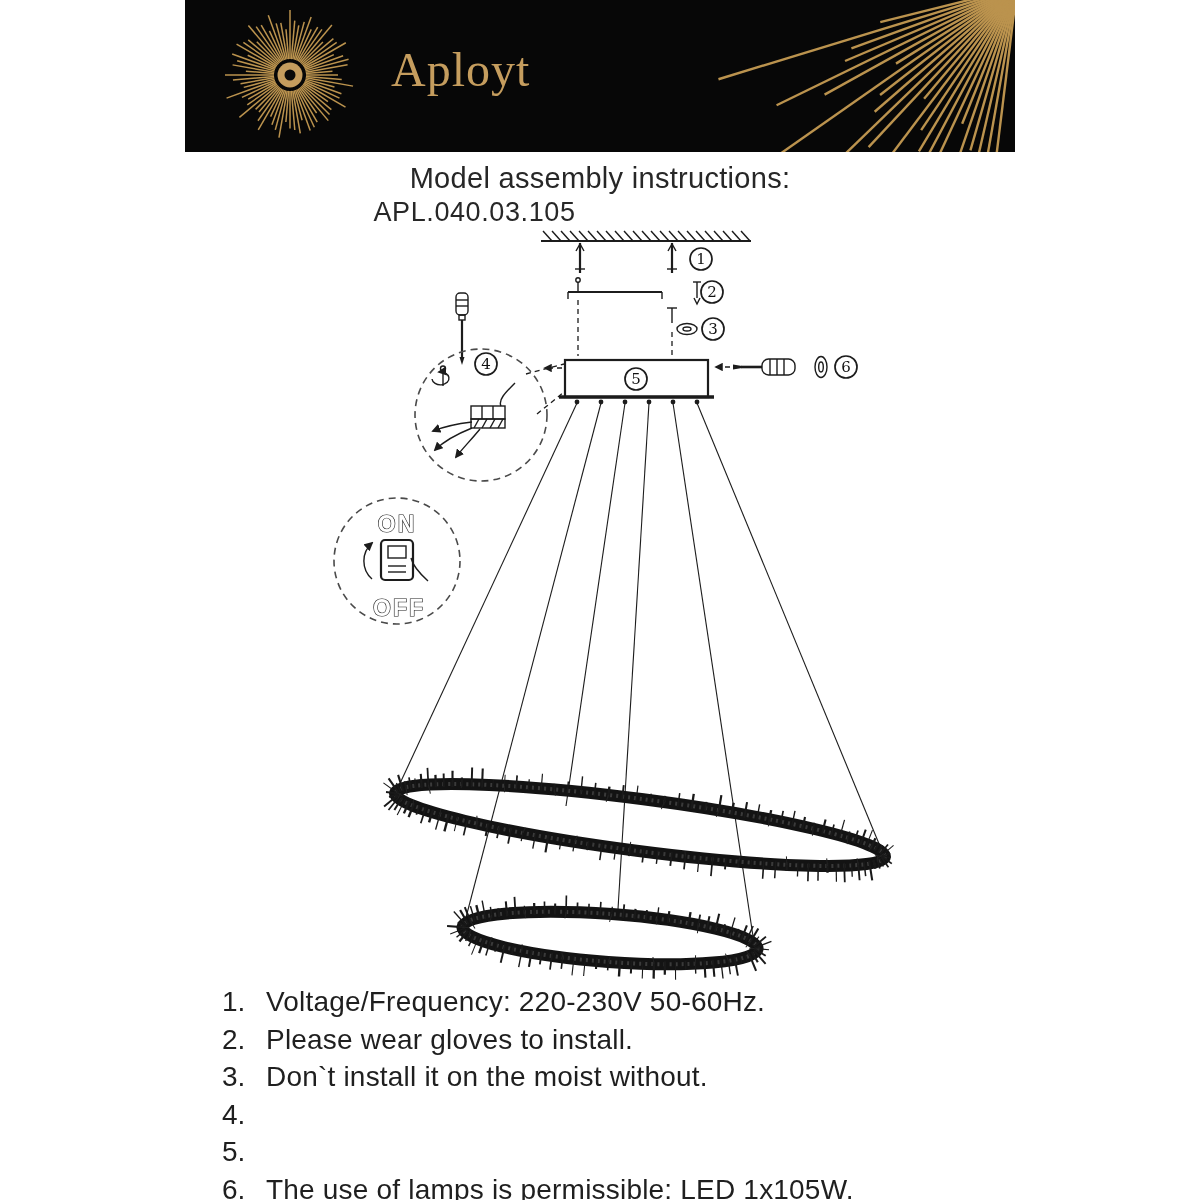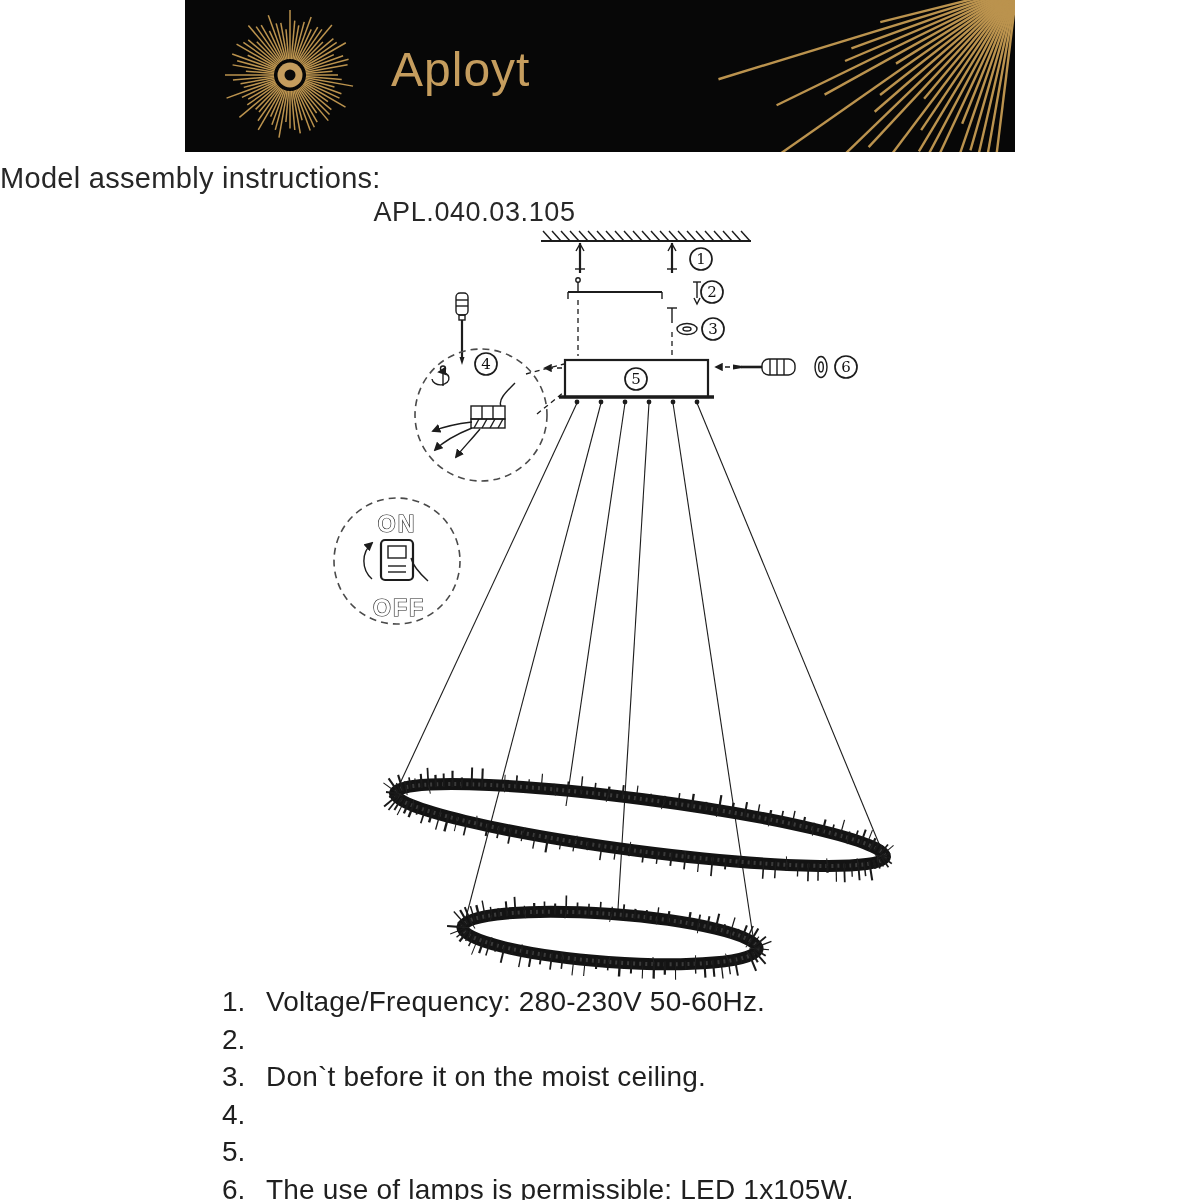"Aployt" .brand-name { font-family: Liberation Sans, sans-serif -> Liberation Serif, serif }
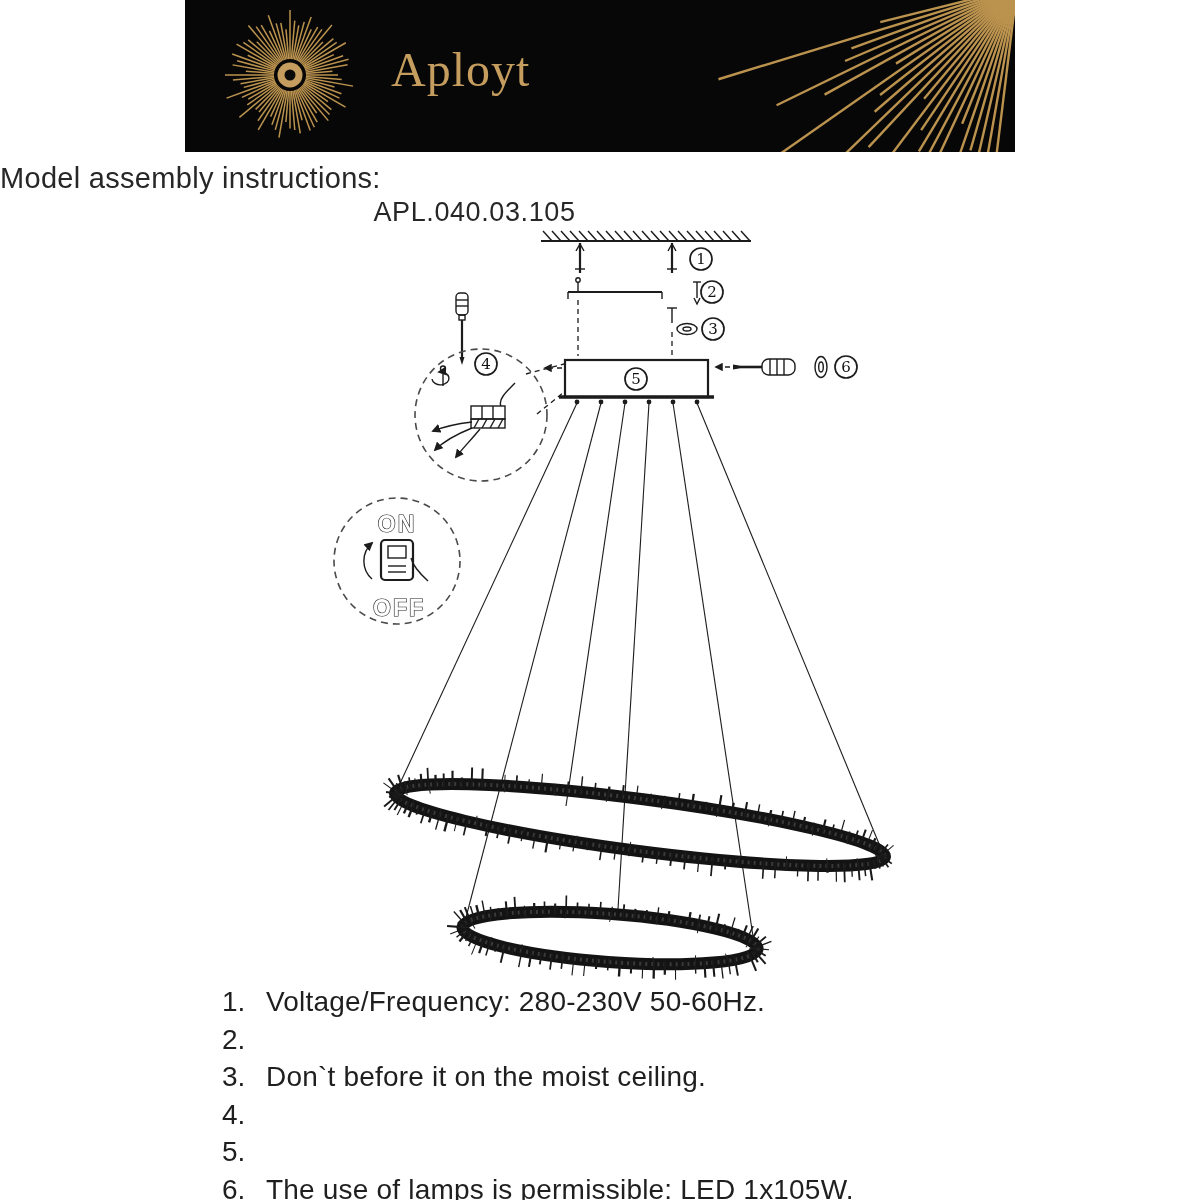"Model assembly instructions:" .title { text-align: left -> center }
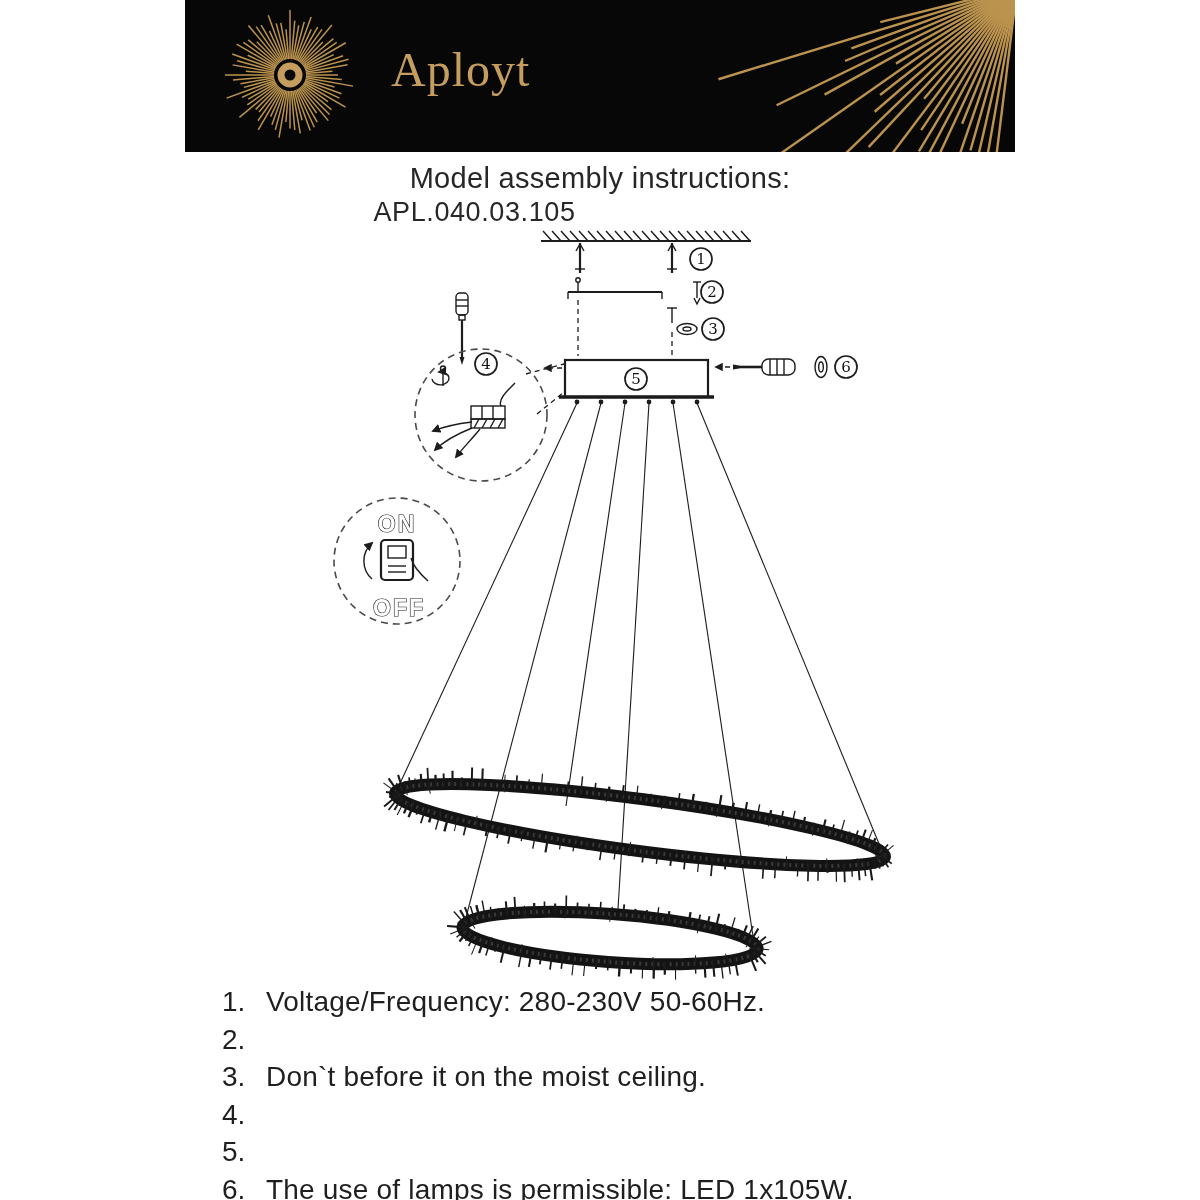"Voltage/Frequency: 280-230V 50-60Hz." span.note-text { text: 280-230V -> 220-230V }
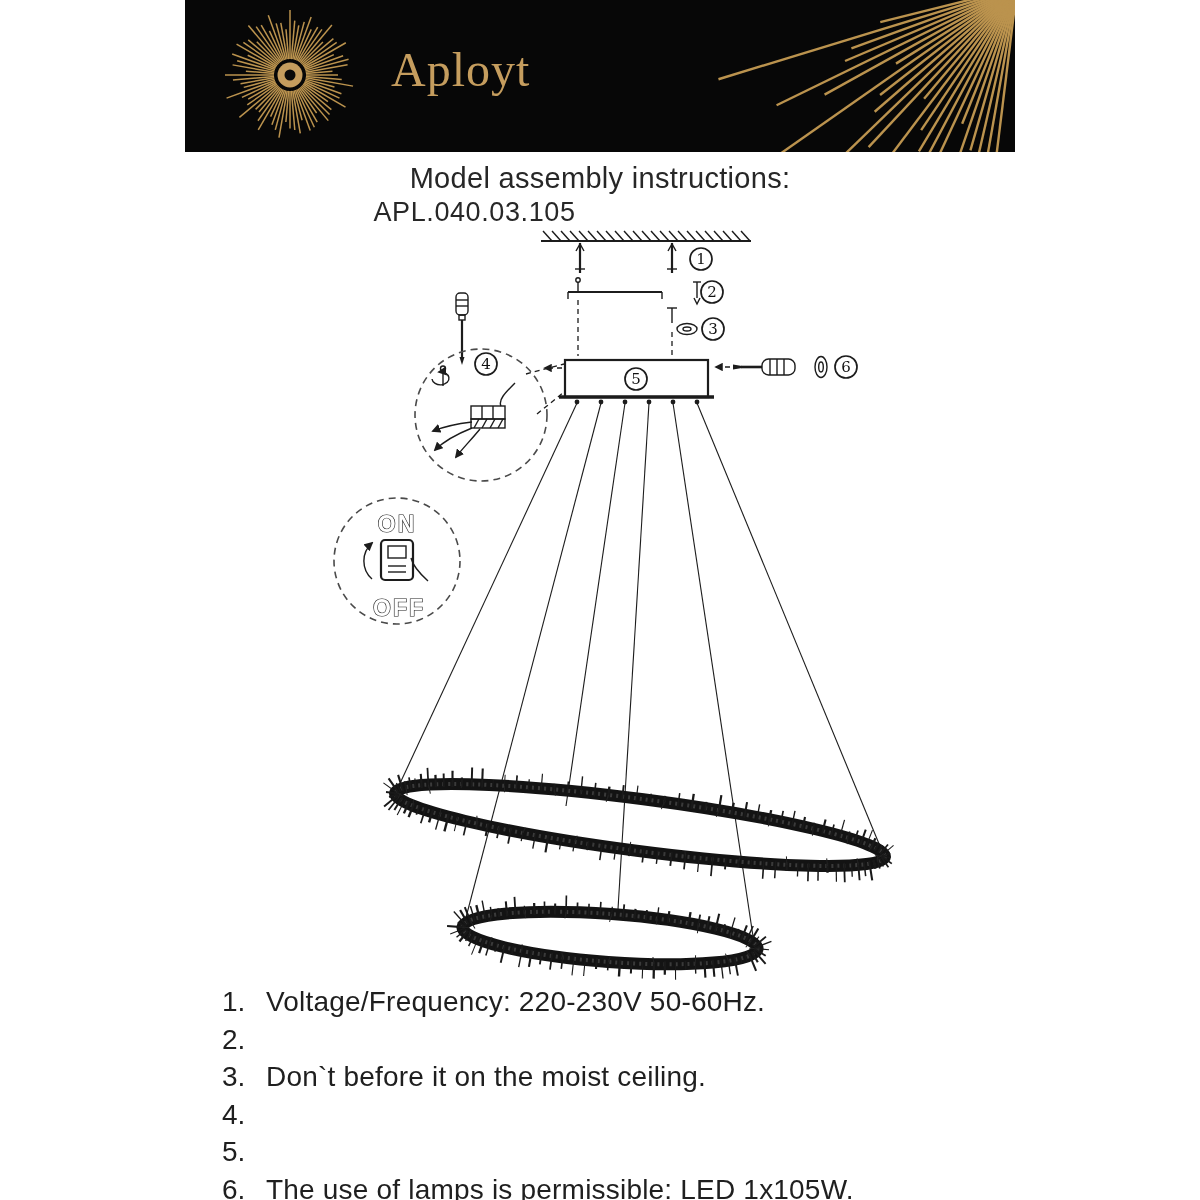"Please wear gloves to install." span.note-text { html: none -> <span>Please wear gloves to install.</span> }
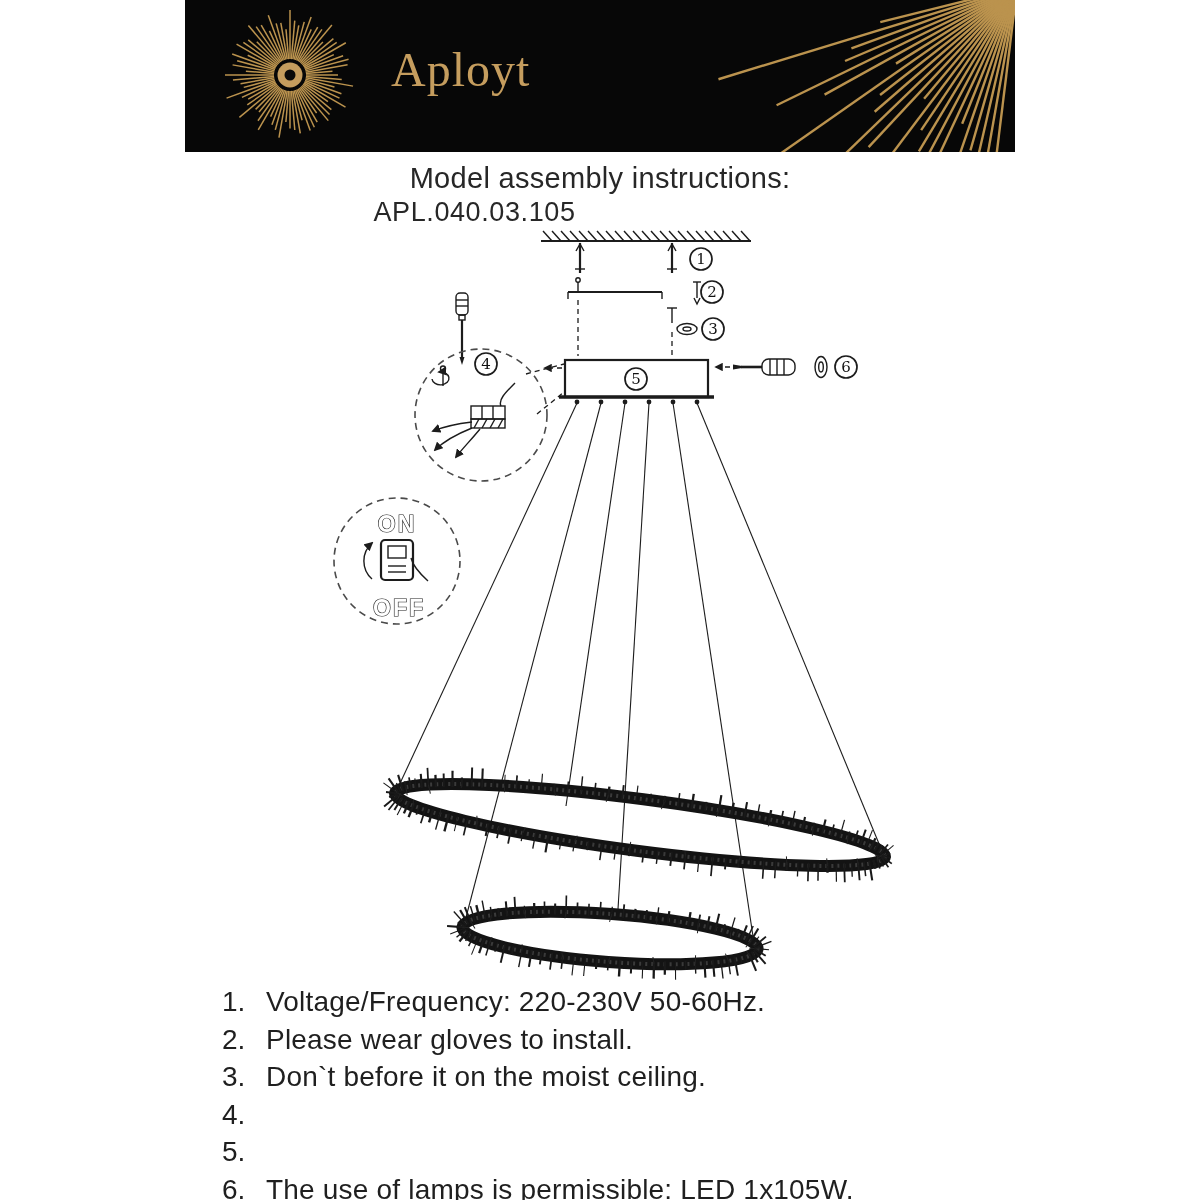"Don`t before it on the" span.note-text { text: before it on the moist ceiling -> install it on the moist without }
